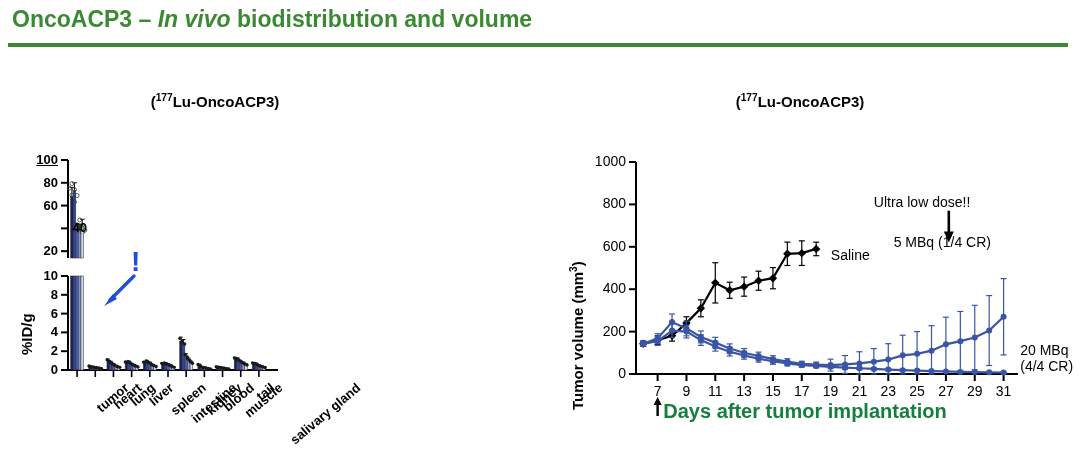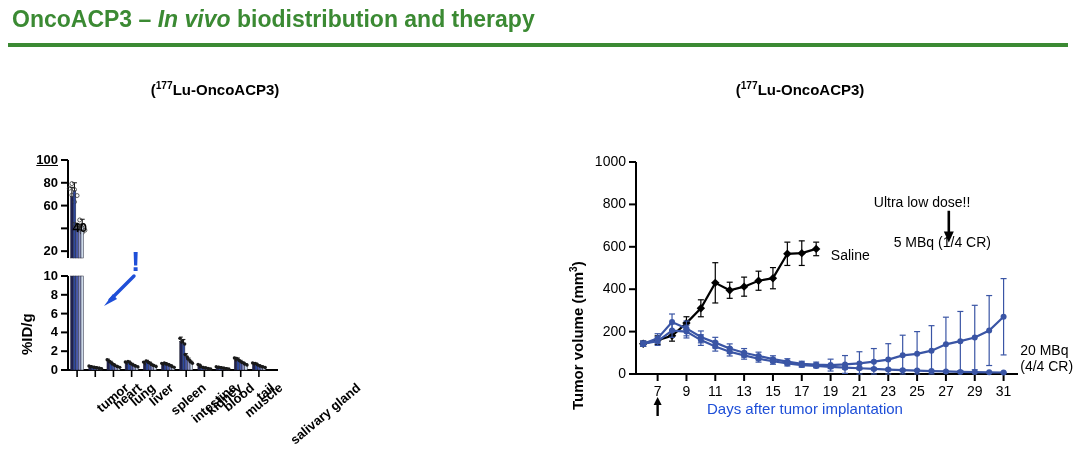"biodistribution and therapy" span { text: therapy -> volume }
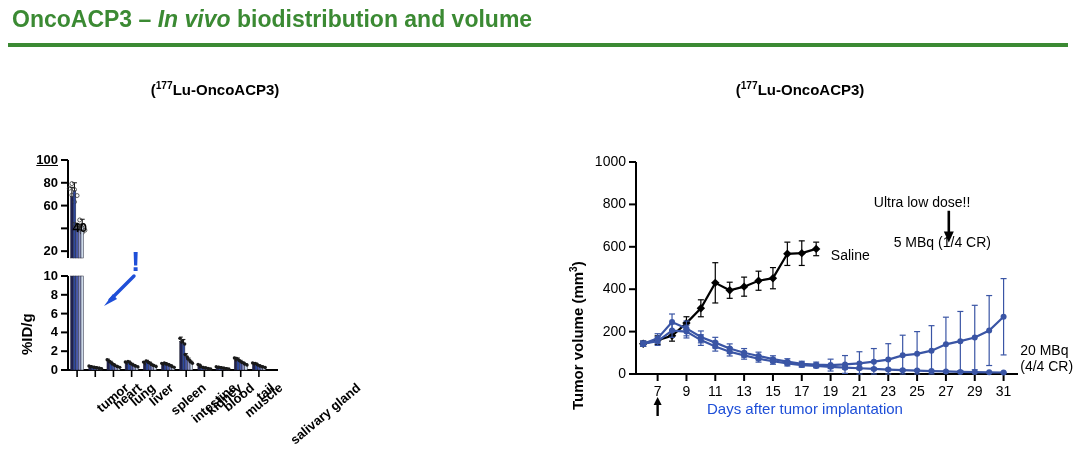"(177Lu-OncoACP3)" .panel-subtitle { margin-top: none -> 12px }
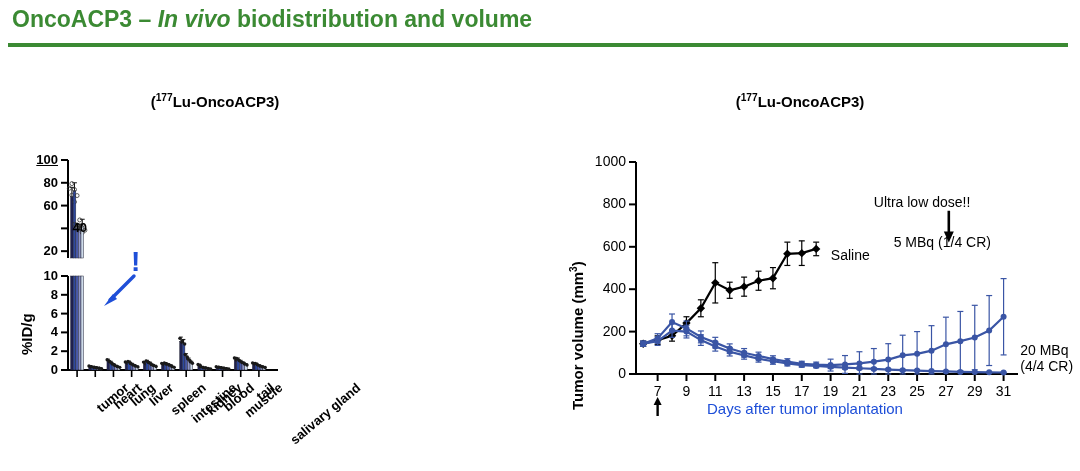"Days after tumor implantation" #xlabel-days { color: #1d4ed8 -> #15803d; font-size: 15px -> 20px; font-weight: normal -> bold }
